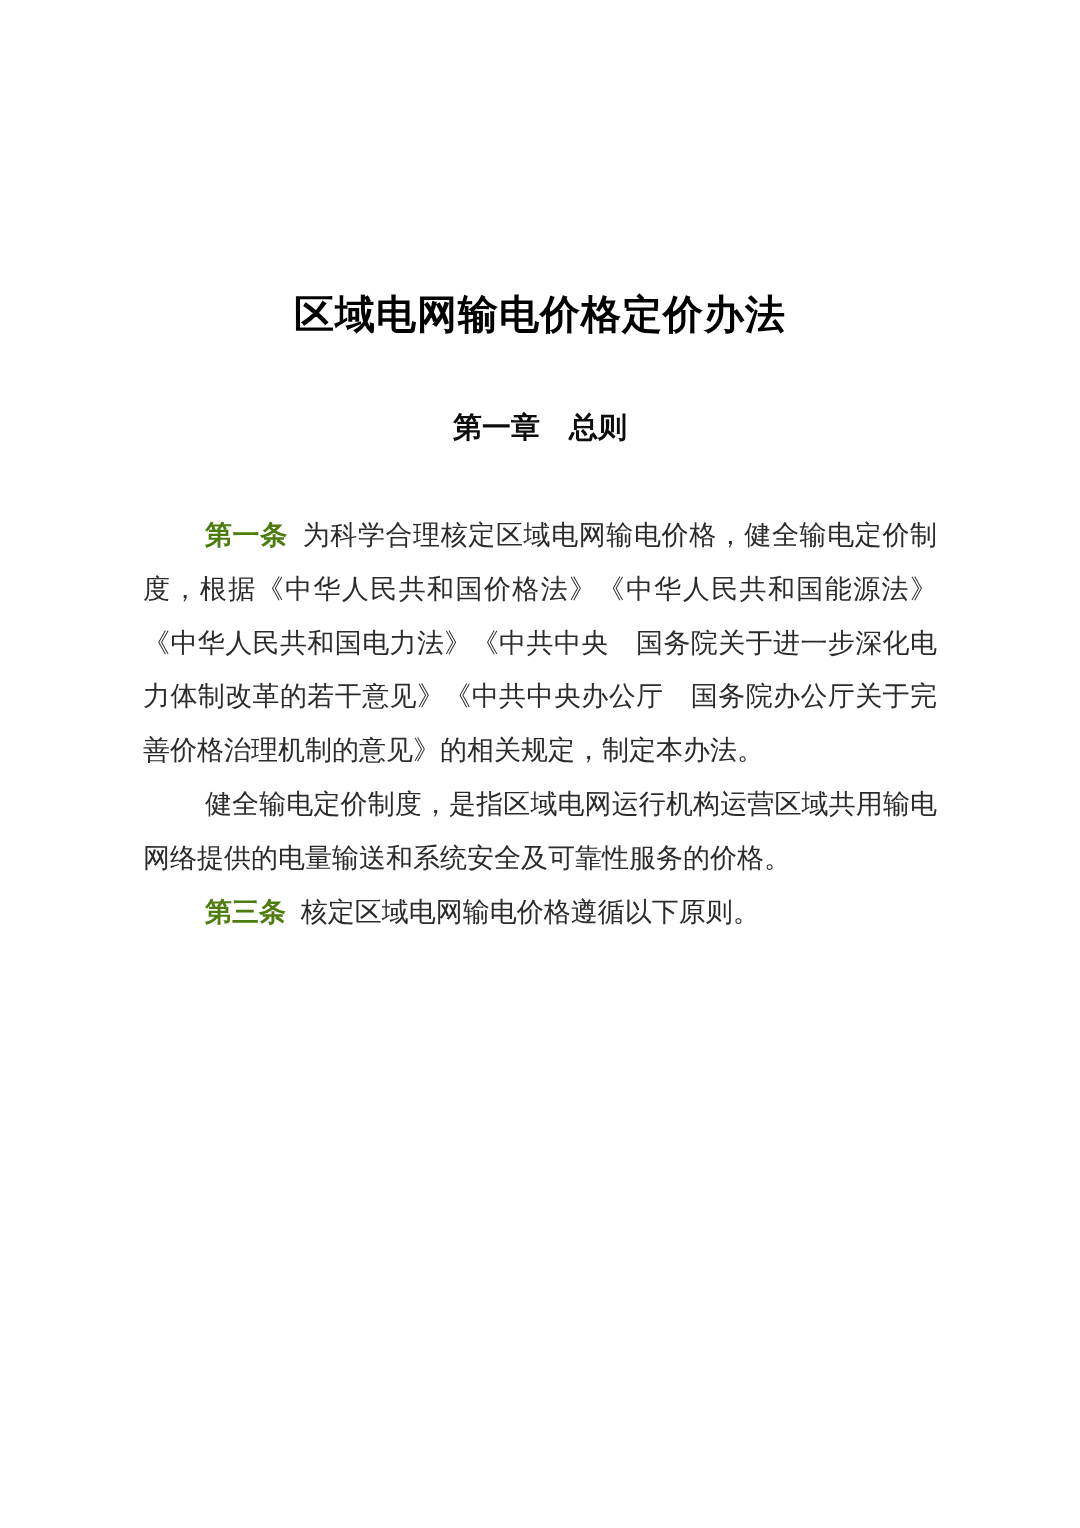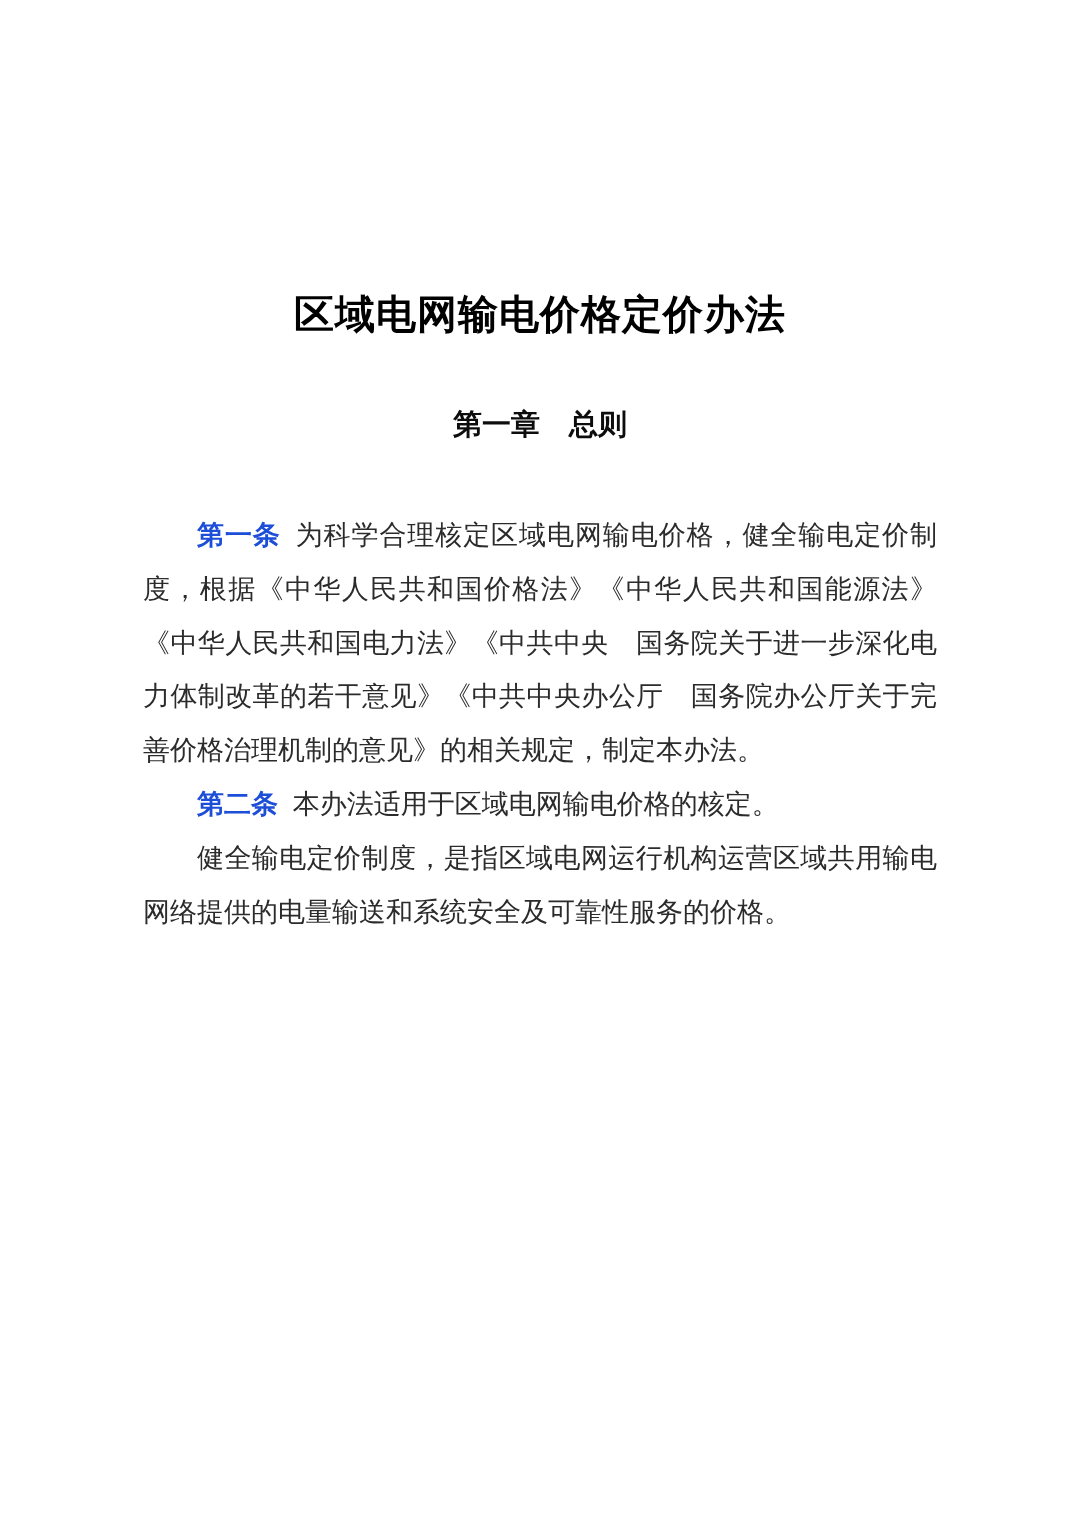"第一章 总则" .chapter-heading { font-family: Liberation Mono, monospace -> Liberation Sans, sans-serif }
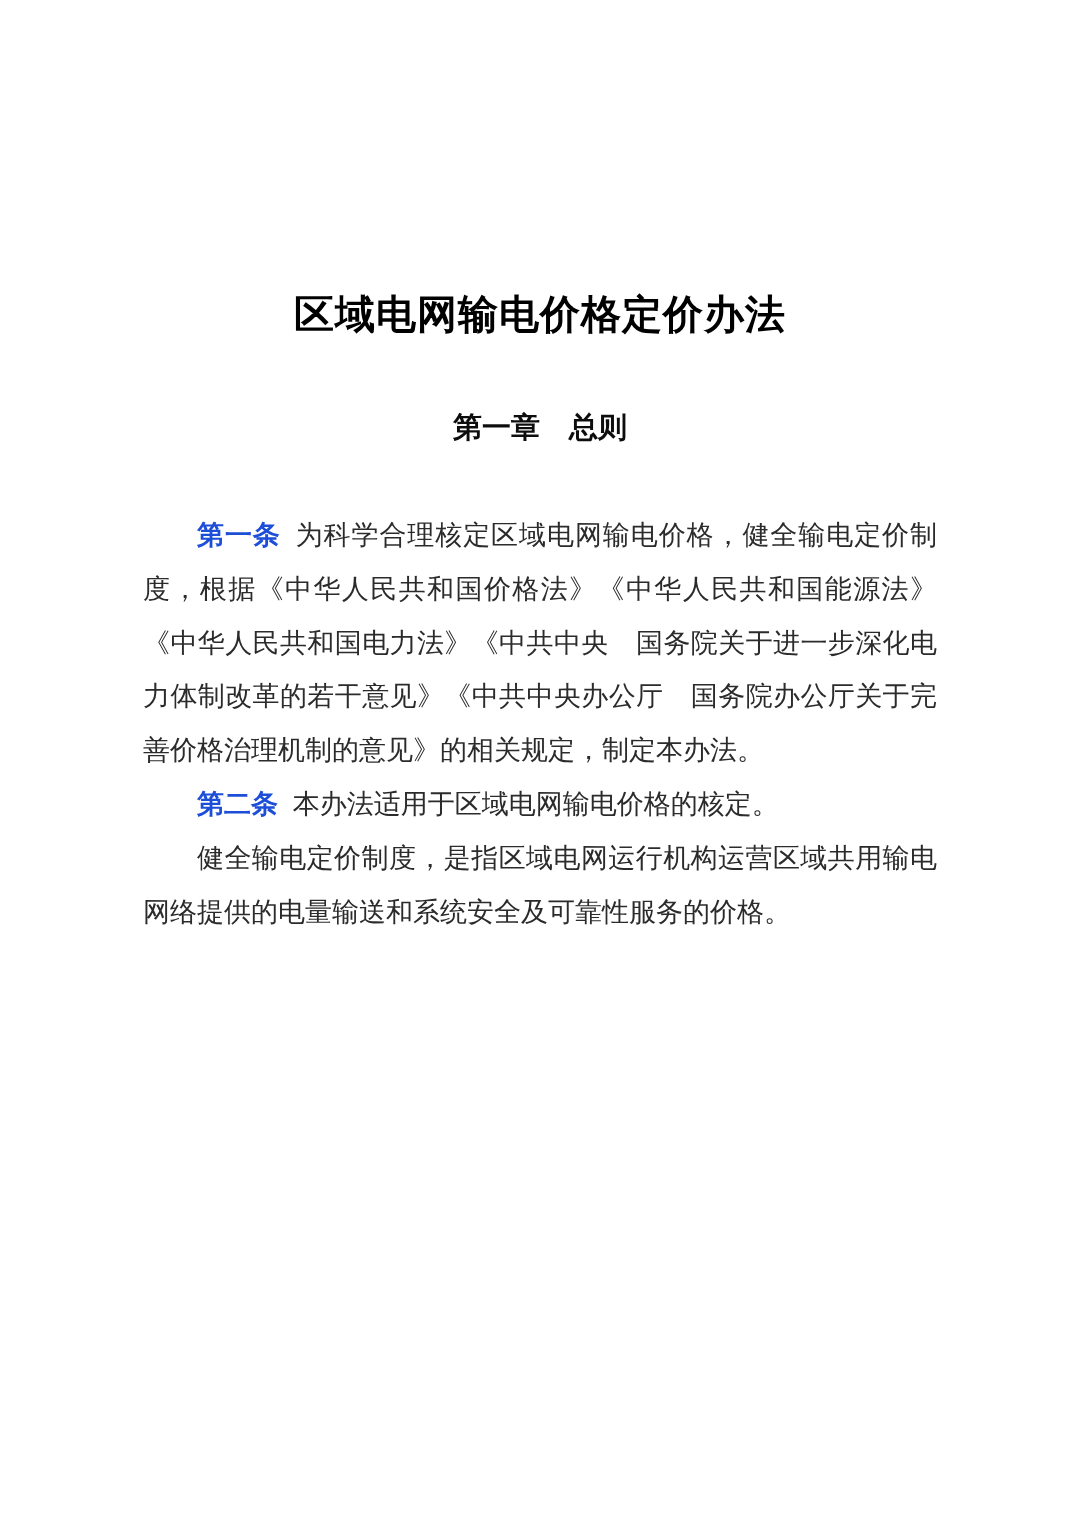"第一条" .lead { color: #1d4ed8 -> #4d7c0f; margin-left: none -> 8px }
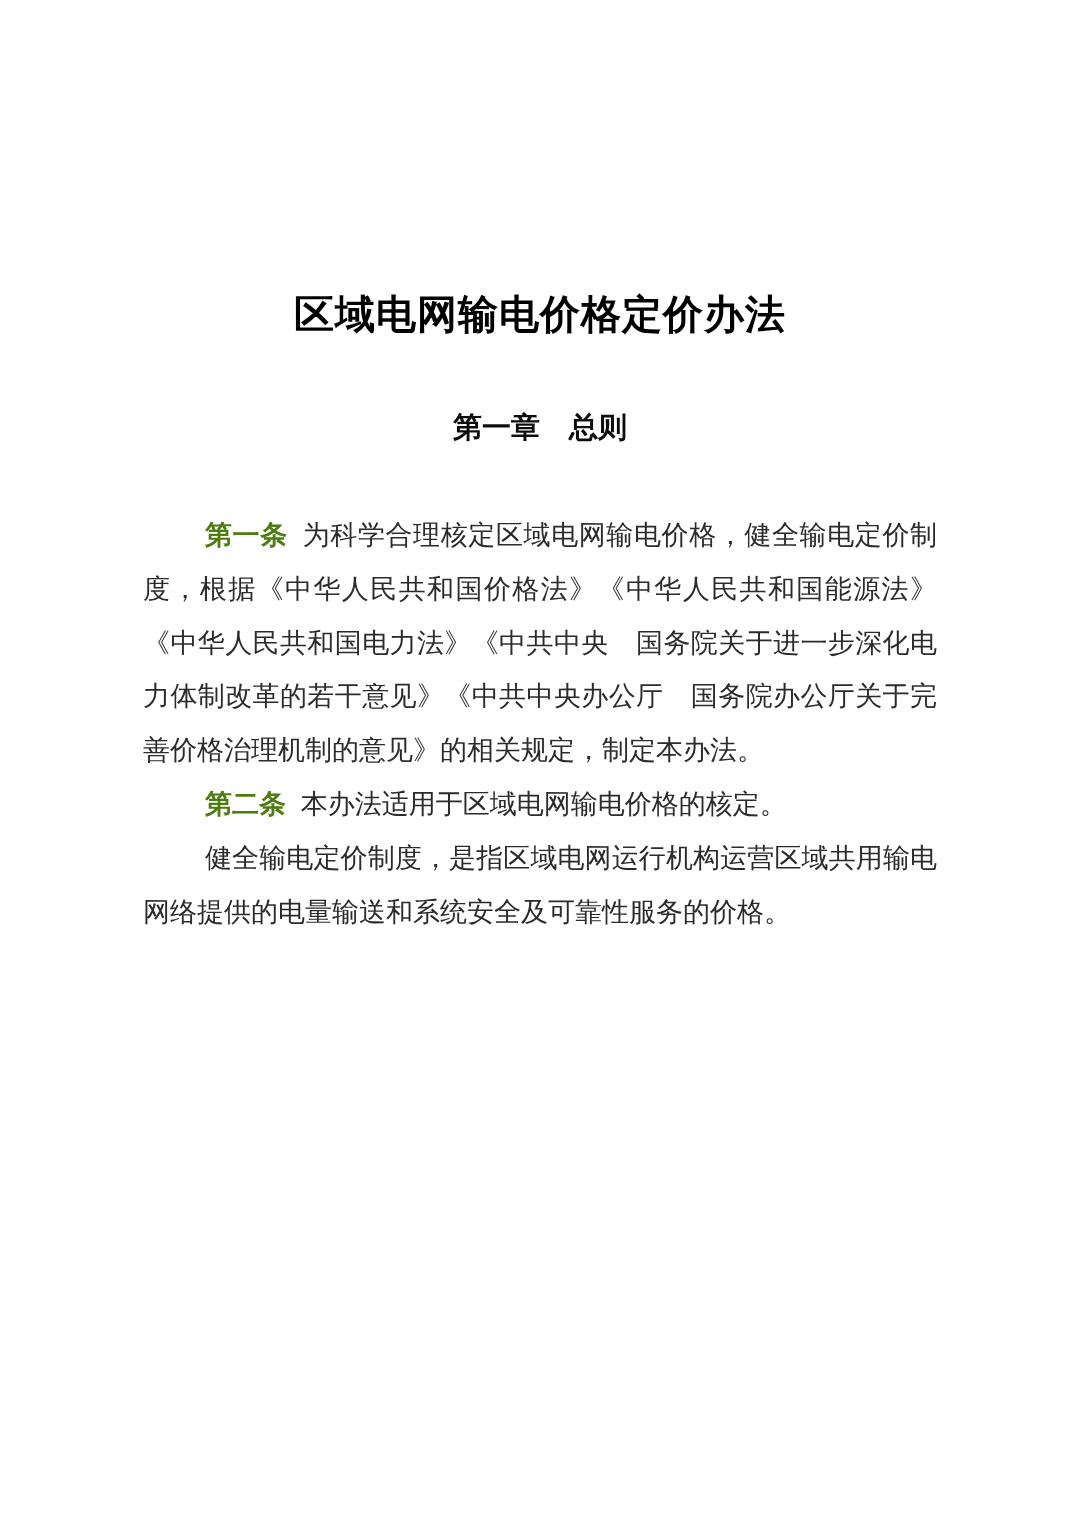"第二条 本办法适用于区域电网输电价格的核定。" p.para { html: <p> <span>第二条</span><span>本办法适用于区域电网输电价格的核定。</span> </p> -> none }
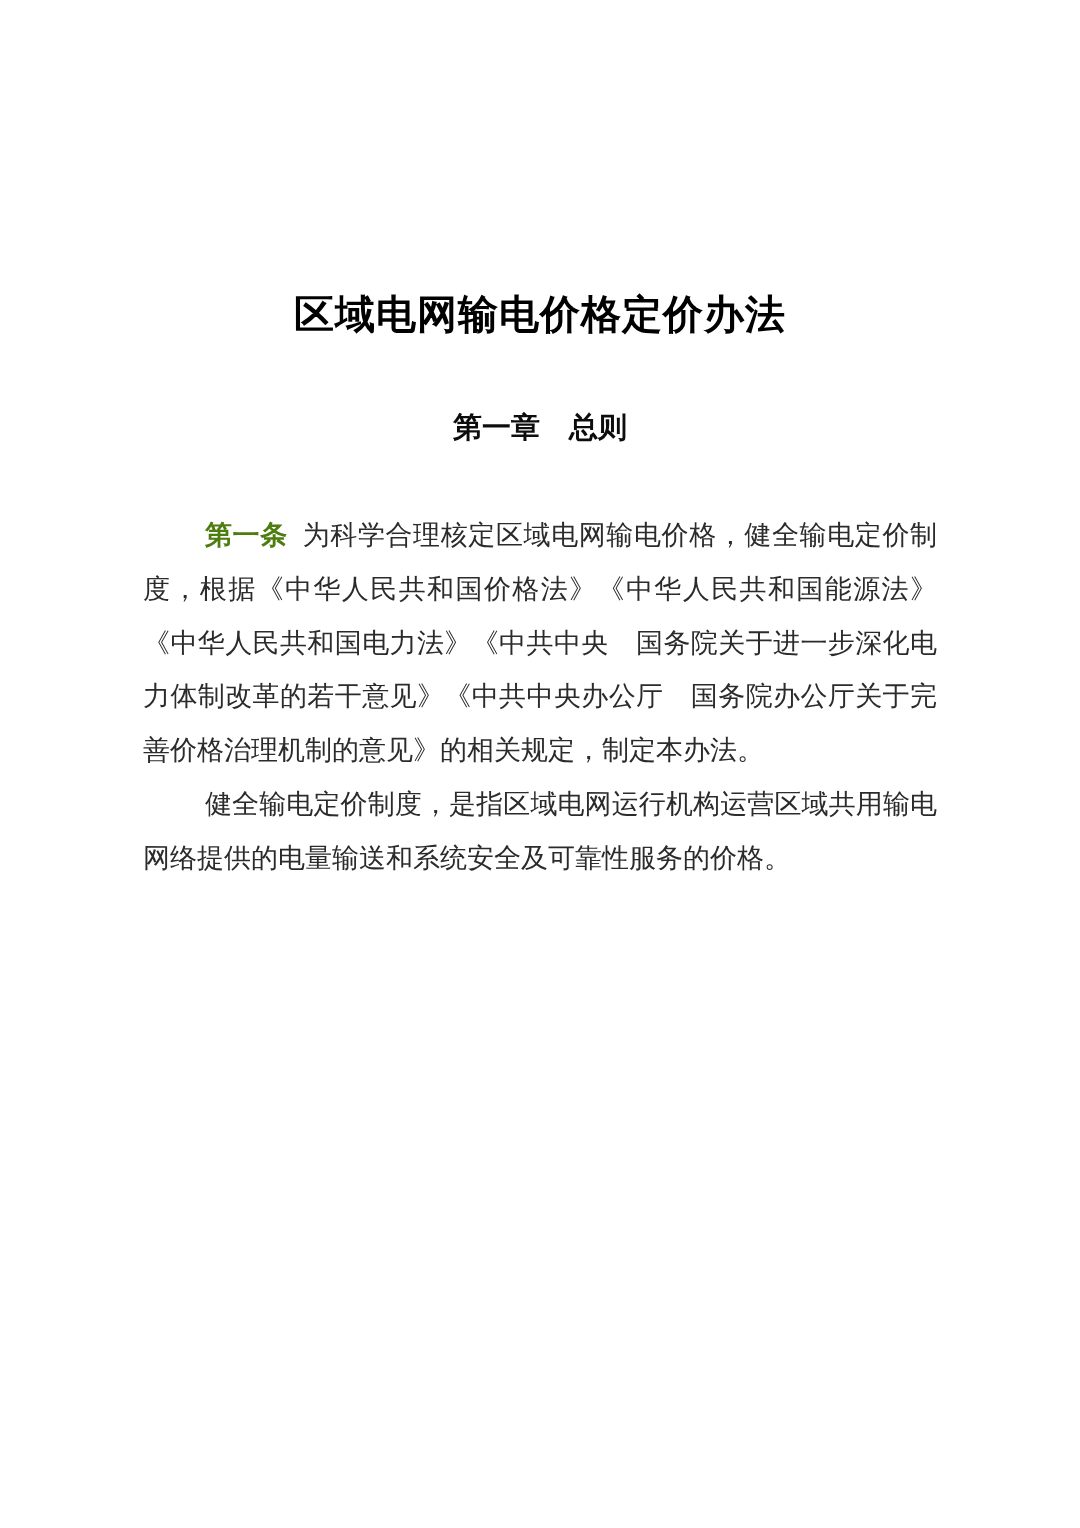"第三条 核定区域电网输电价格遵循以下原则。" p.para { html: none -> <p> <span>第三条</span><span>核定区域电网输电价格遵循以下原则。</span> </p> }
